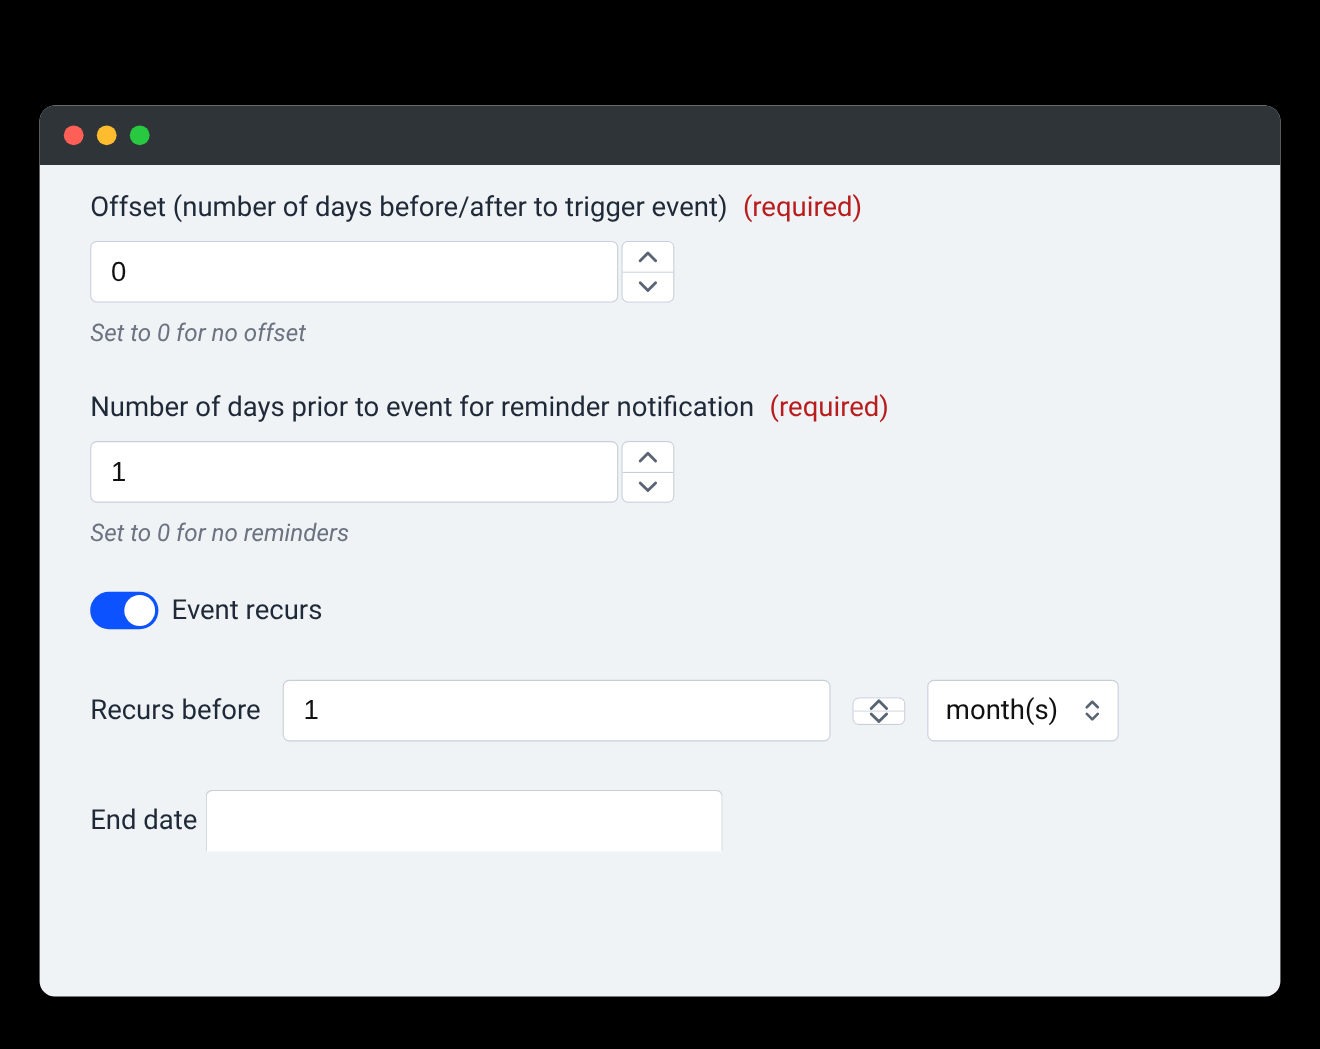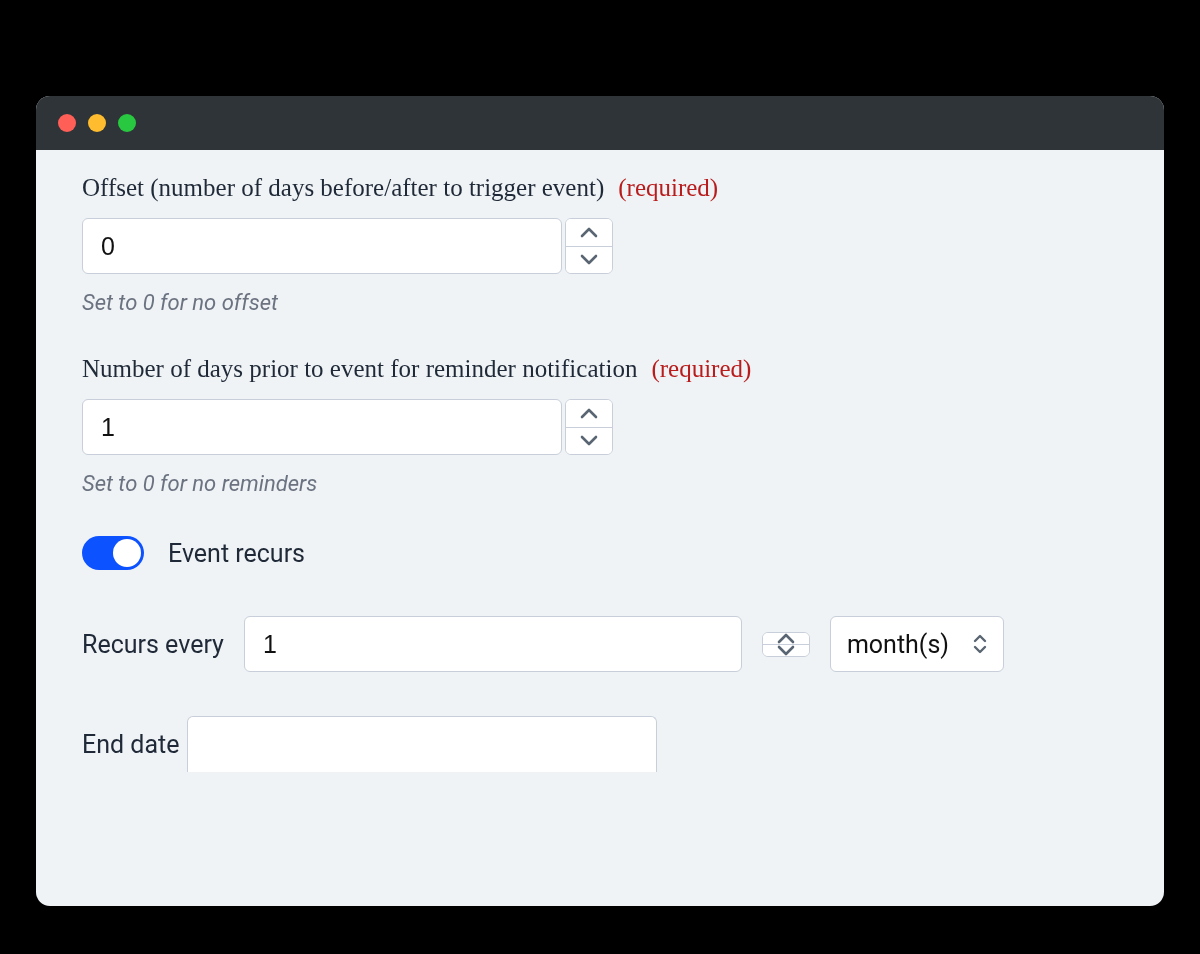"Offset (number of days before/after" .field-label-row { font-family: Liberation Serif, serif -> none }
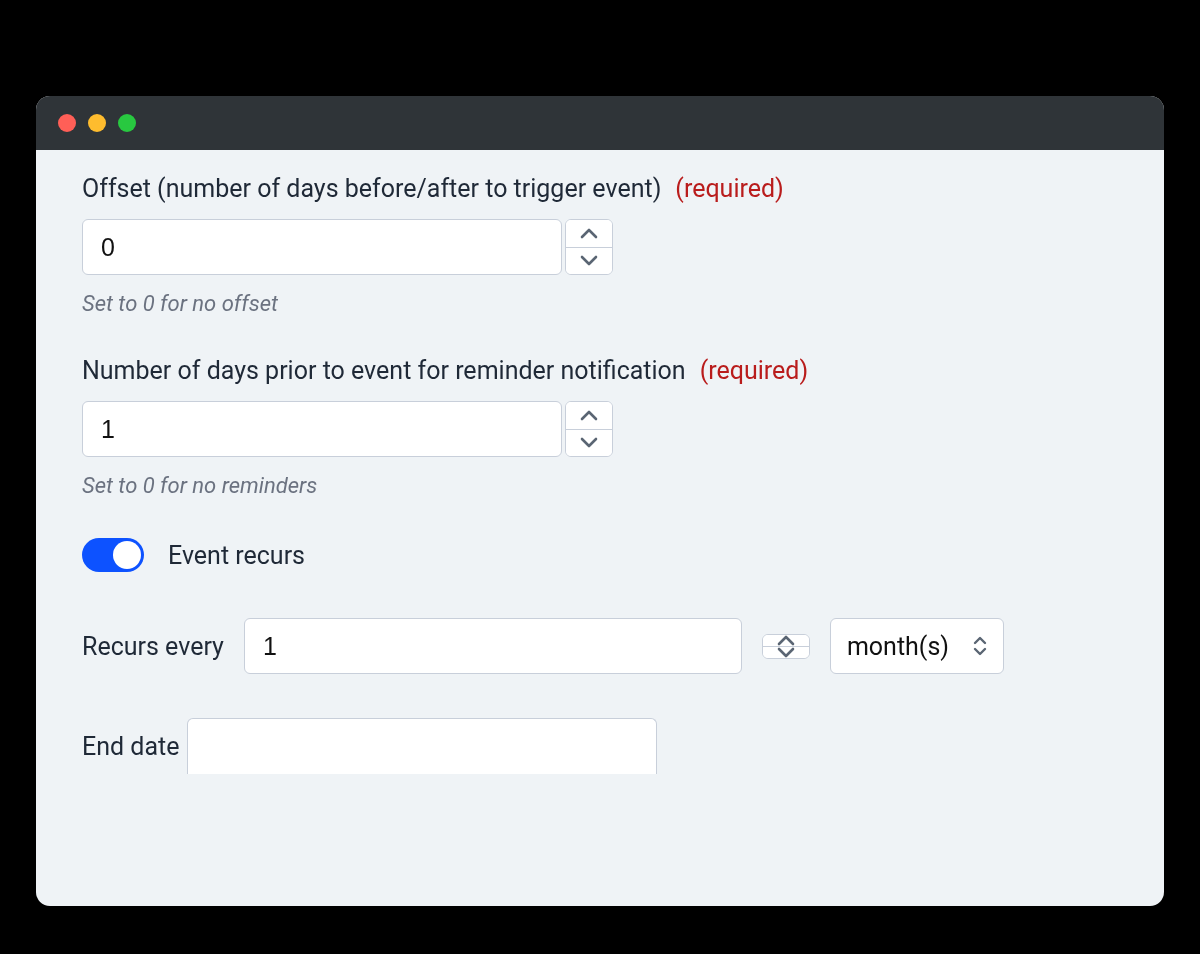"Event recurs" .toggle-row { gap: 24px -> 12px }
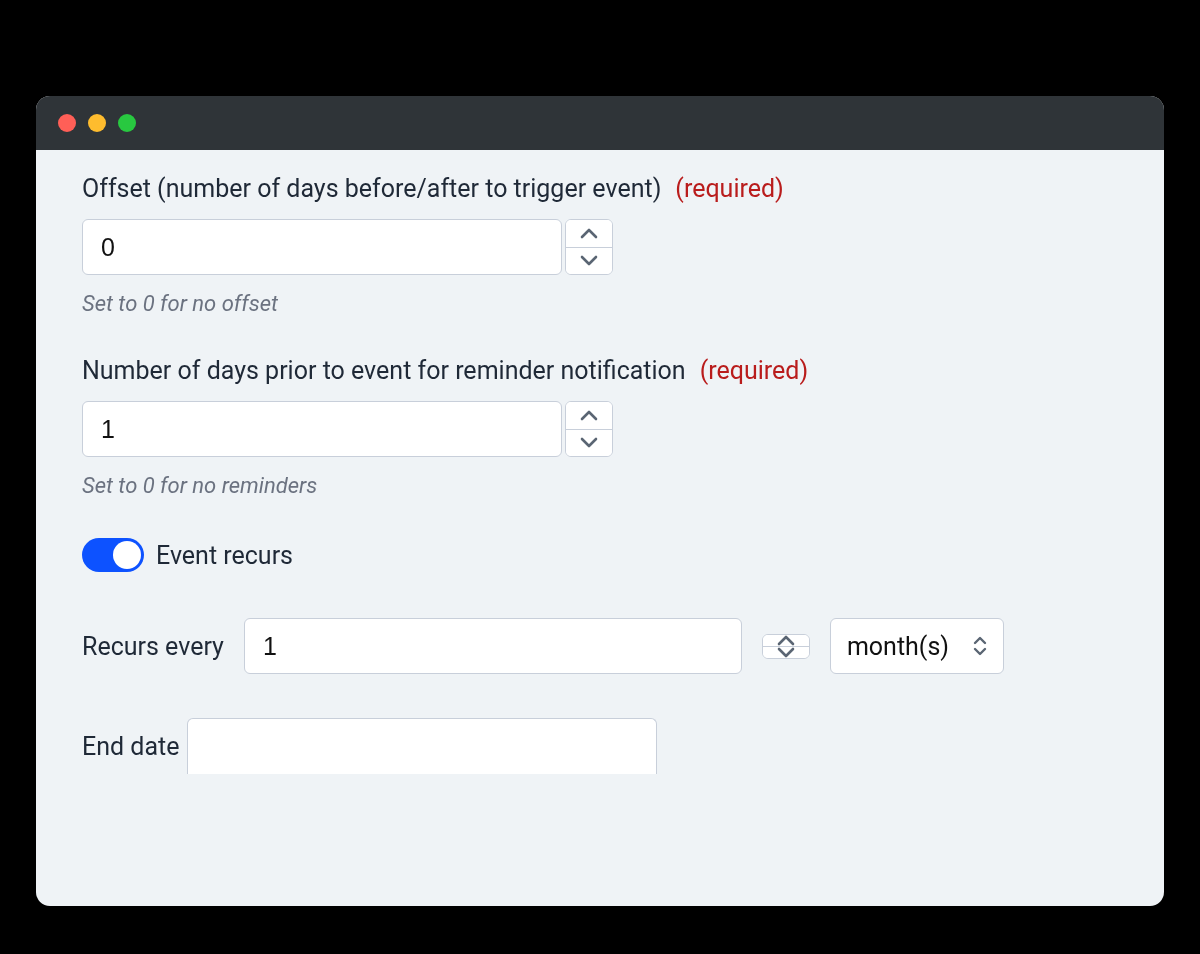"Recurs every" span.inline-label { text: every -> before }
